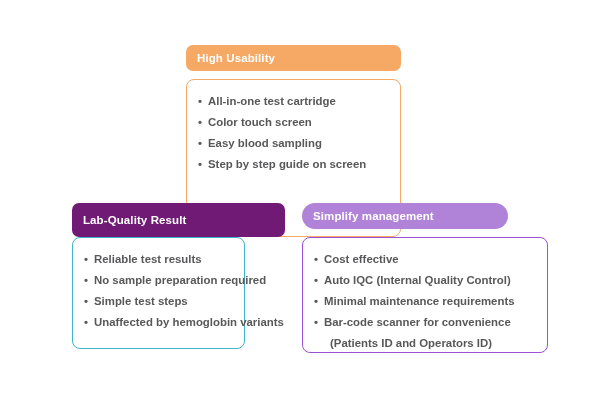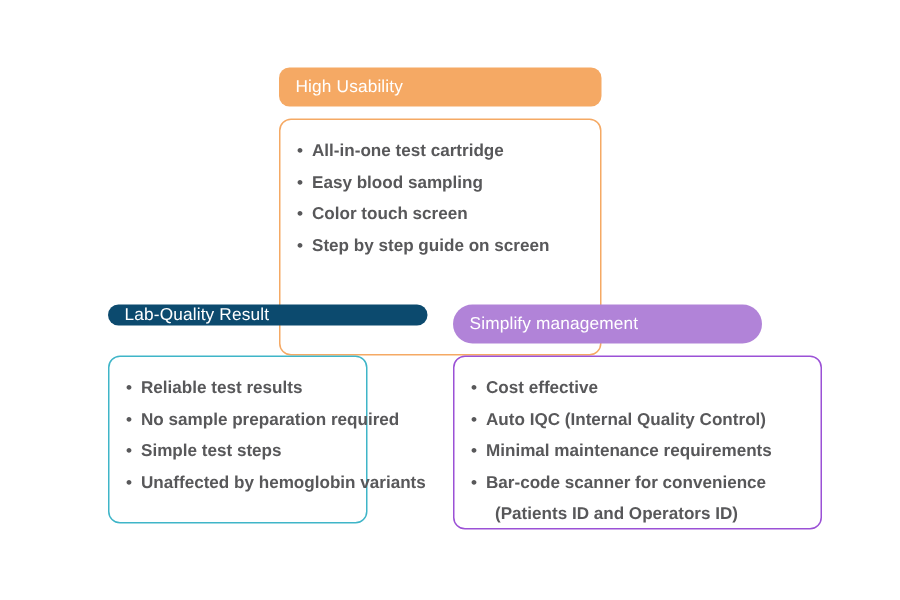"High Usability" .card-header { font-weight: normal -> bold }
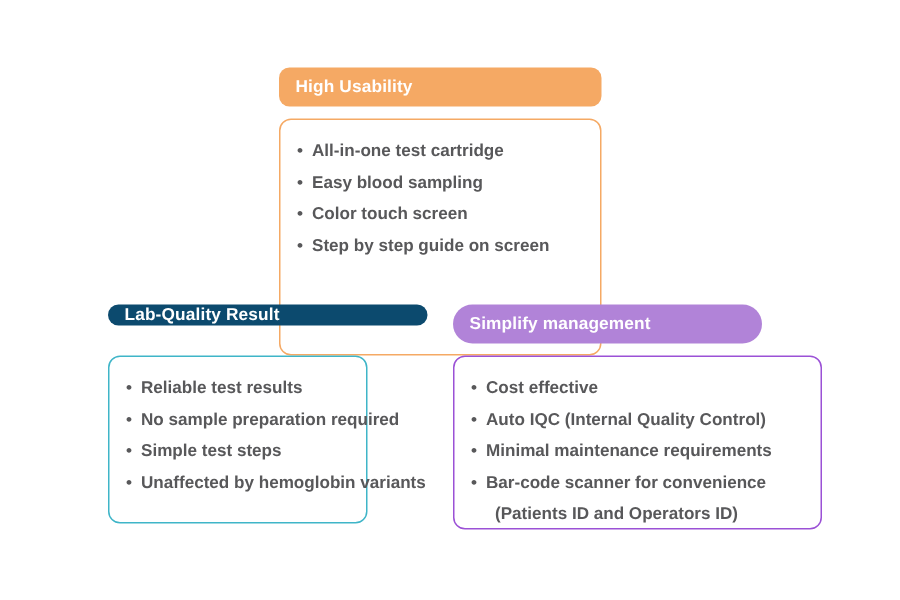"Easy blood sampling" li { order: before "Color touch screen" -> after "Color touch screen" }
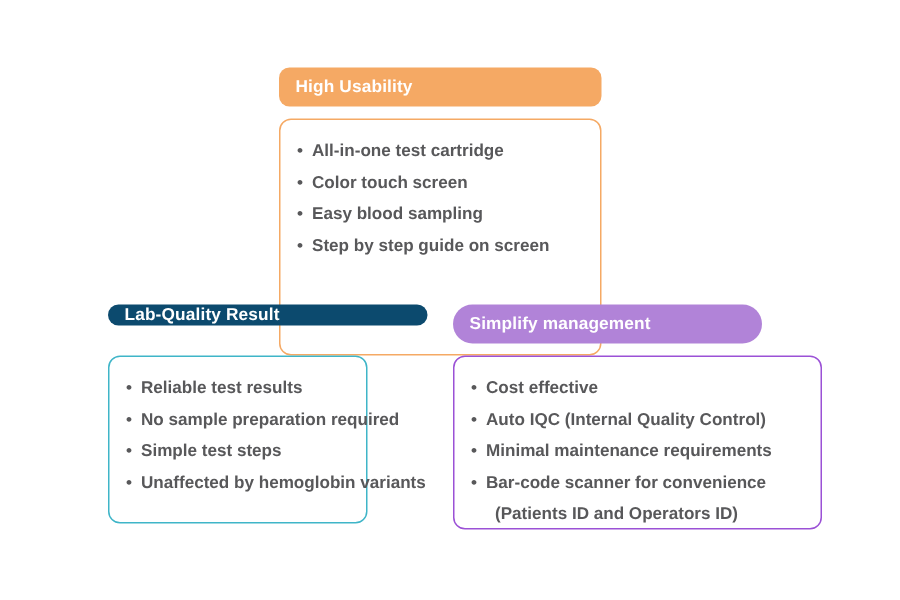"Lab-Quality Result" #card-lab .card-header { background: #0c4a6e -> #701a75; height: 14px -> 34px }
